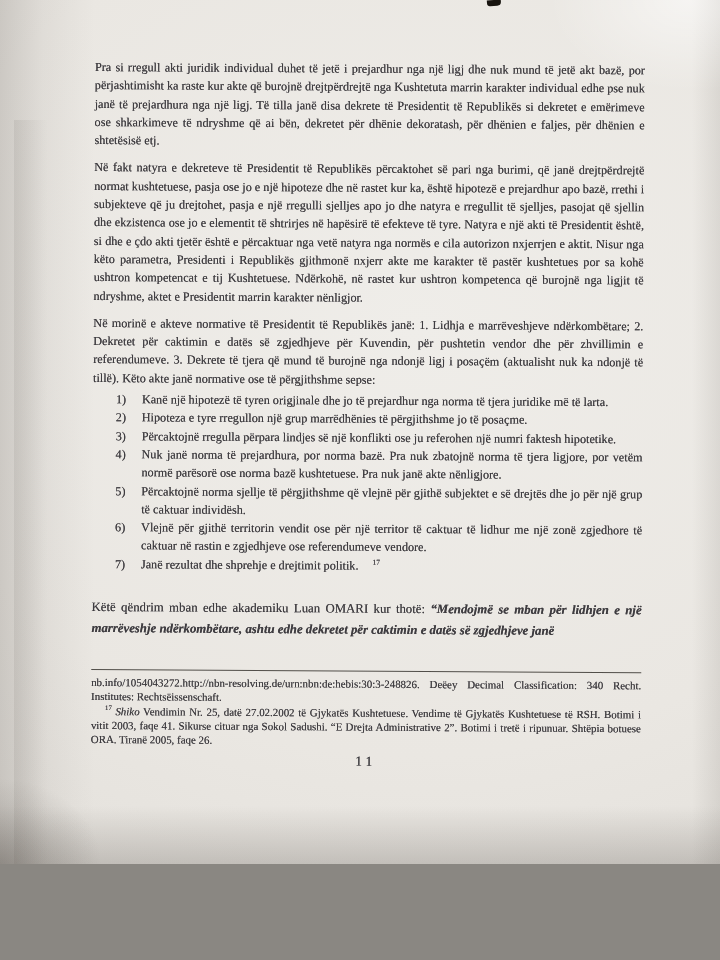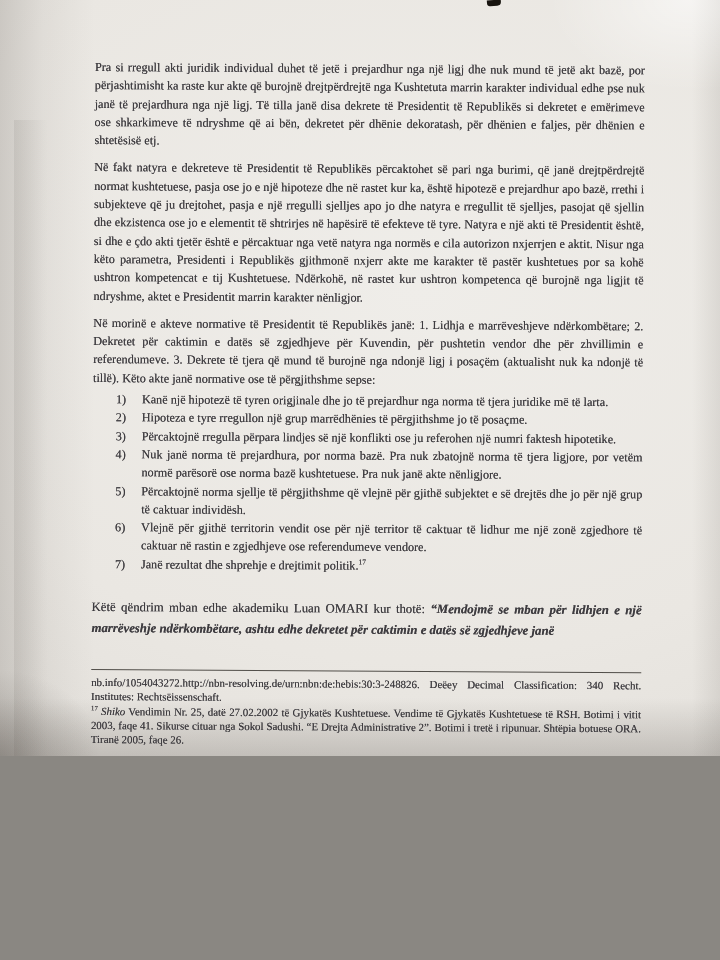"Pra si rregull akti juridik" .photo { height: 756px -> 864px }
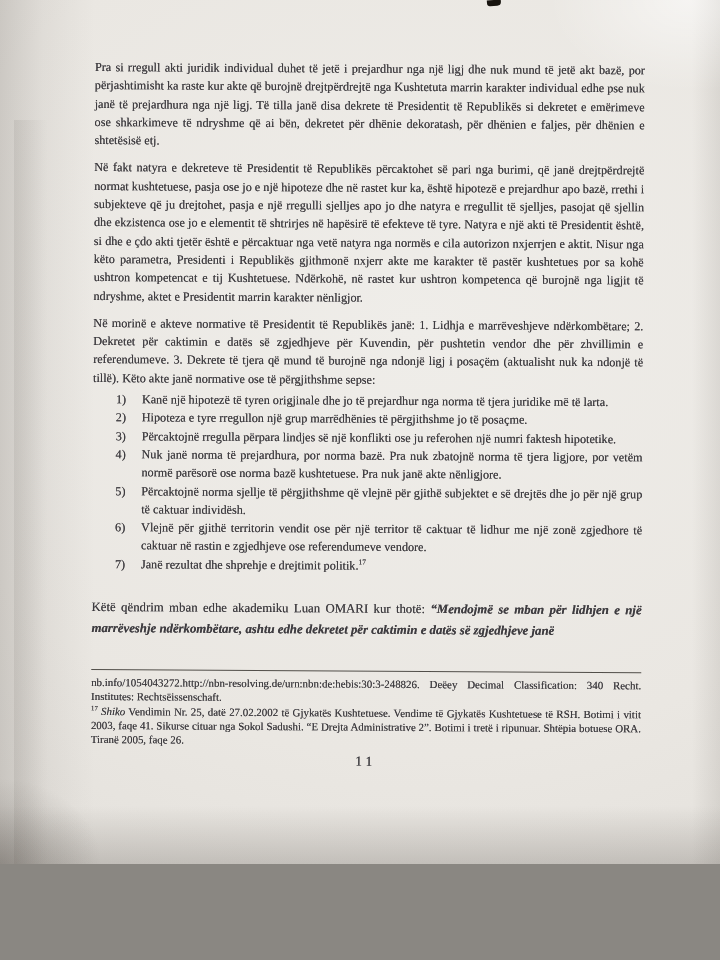"17" sup { margin-left: none -> 14px }
